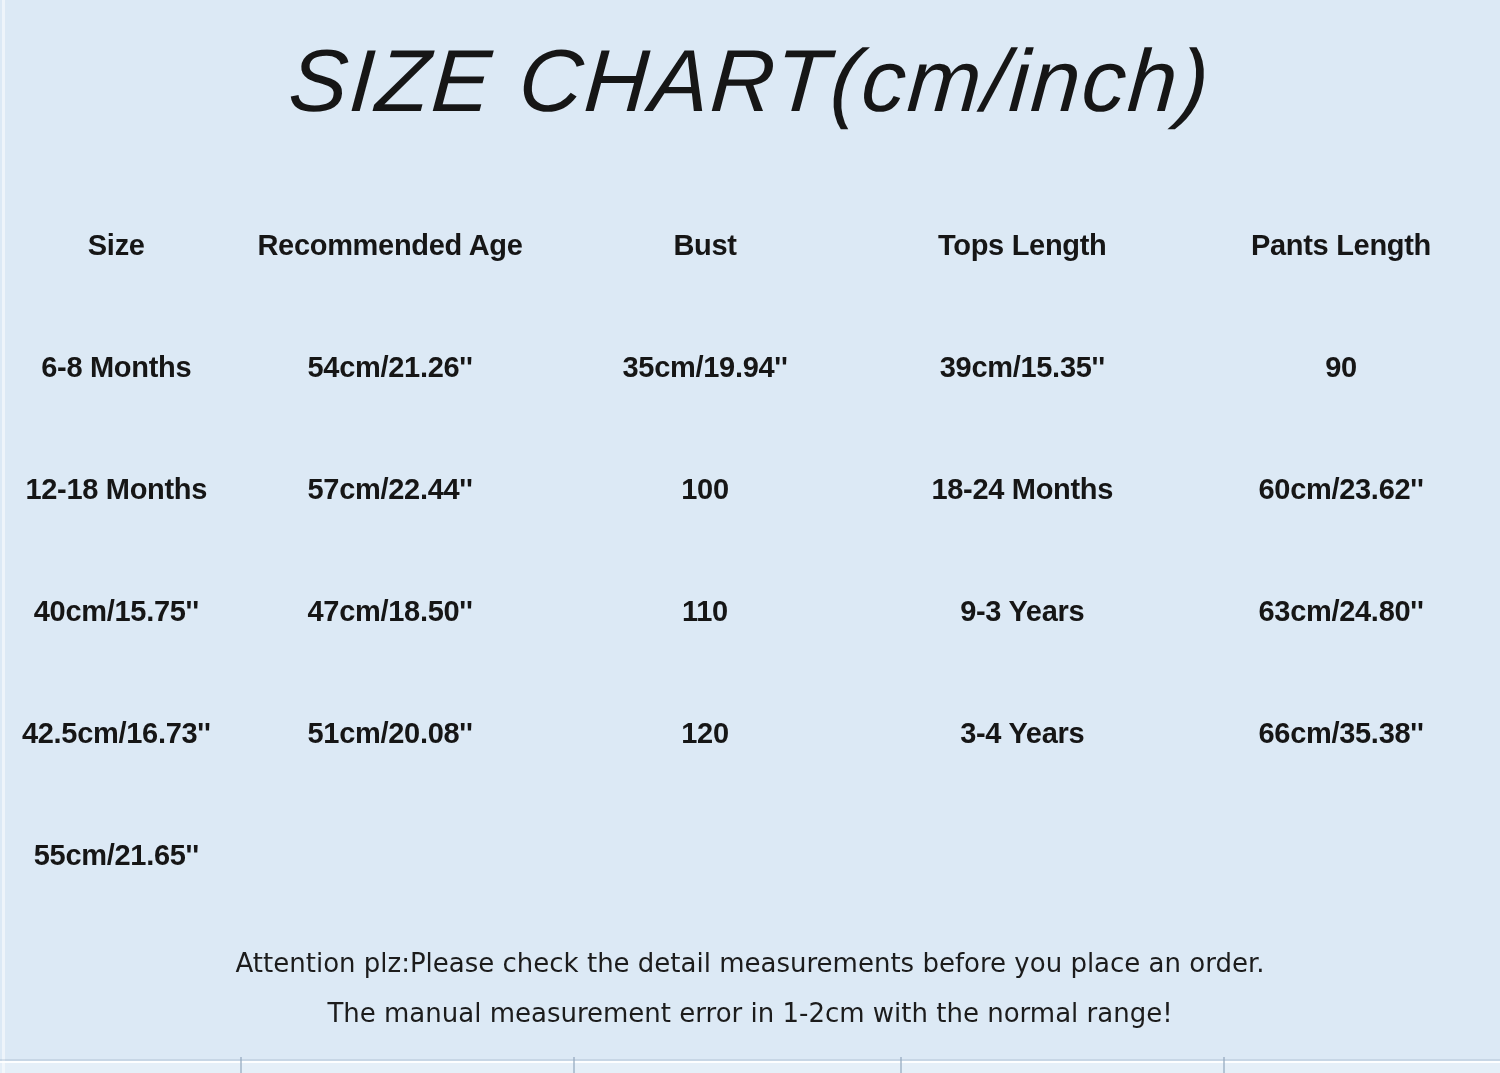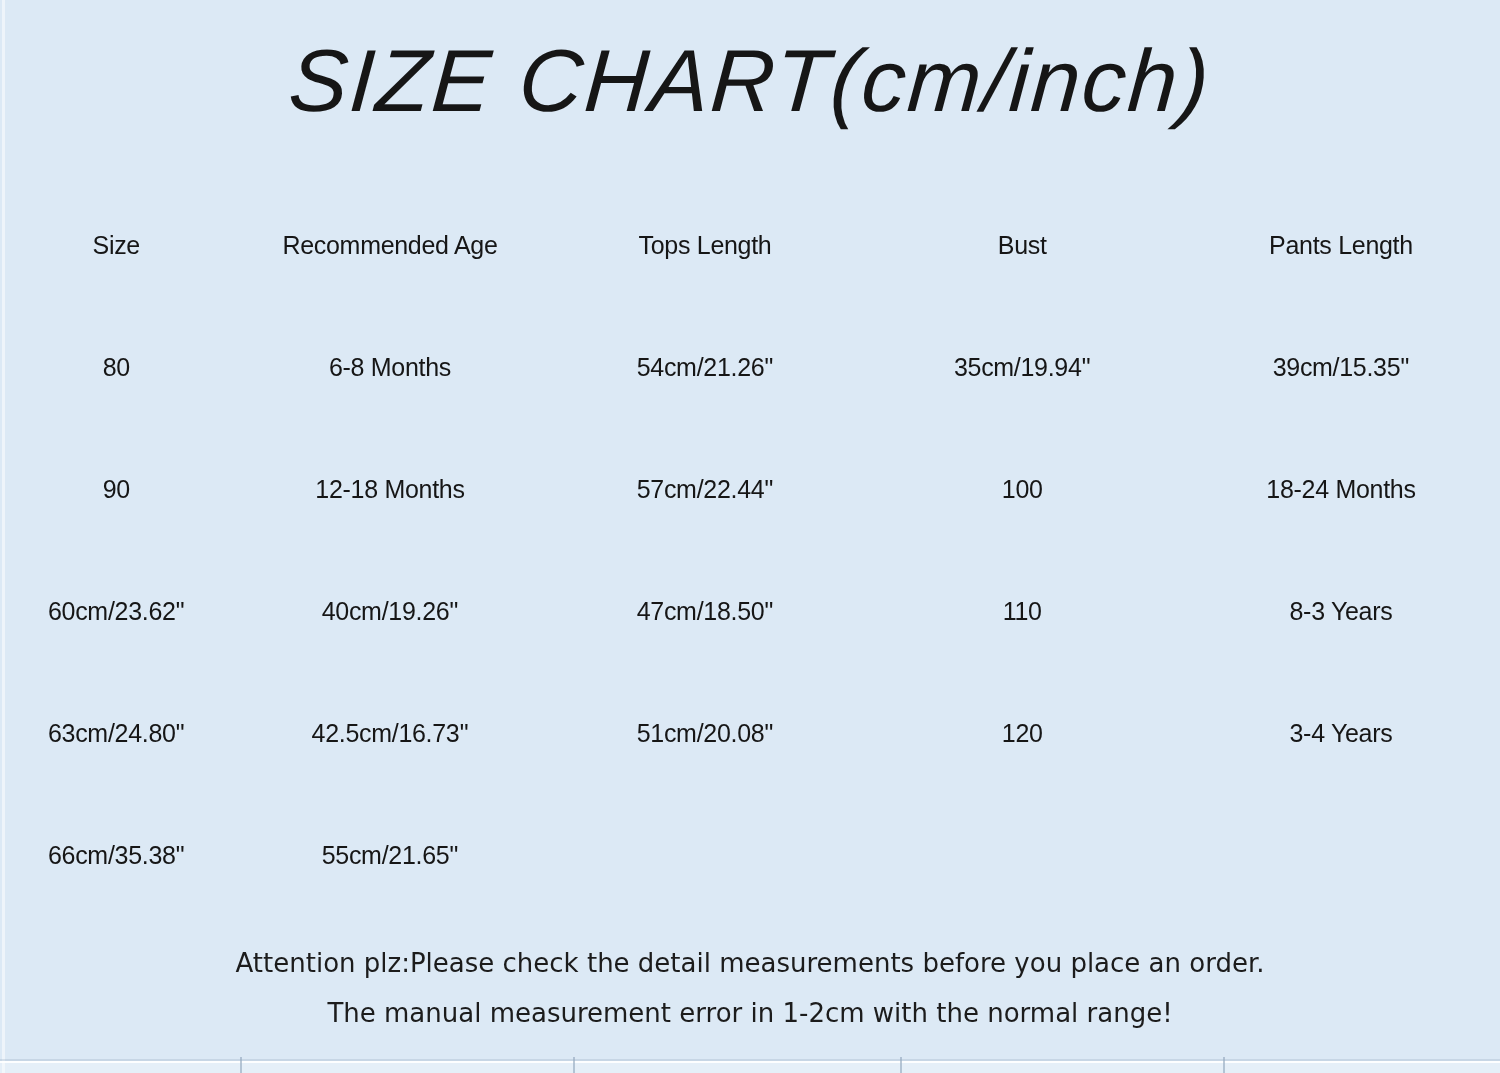"Size" .cell { font-size: 25px -> 29px; font-weight: normal -> bold }
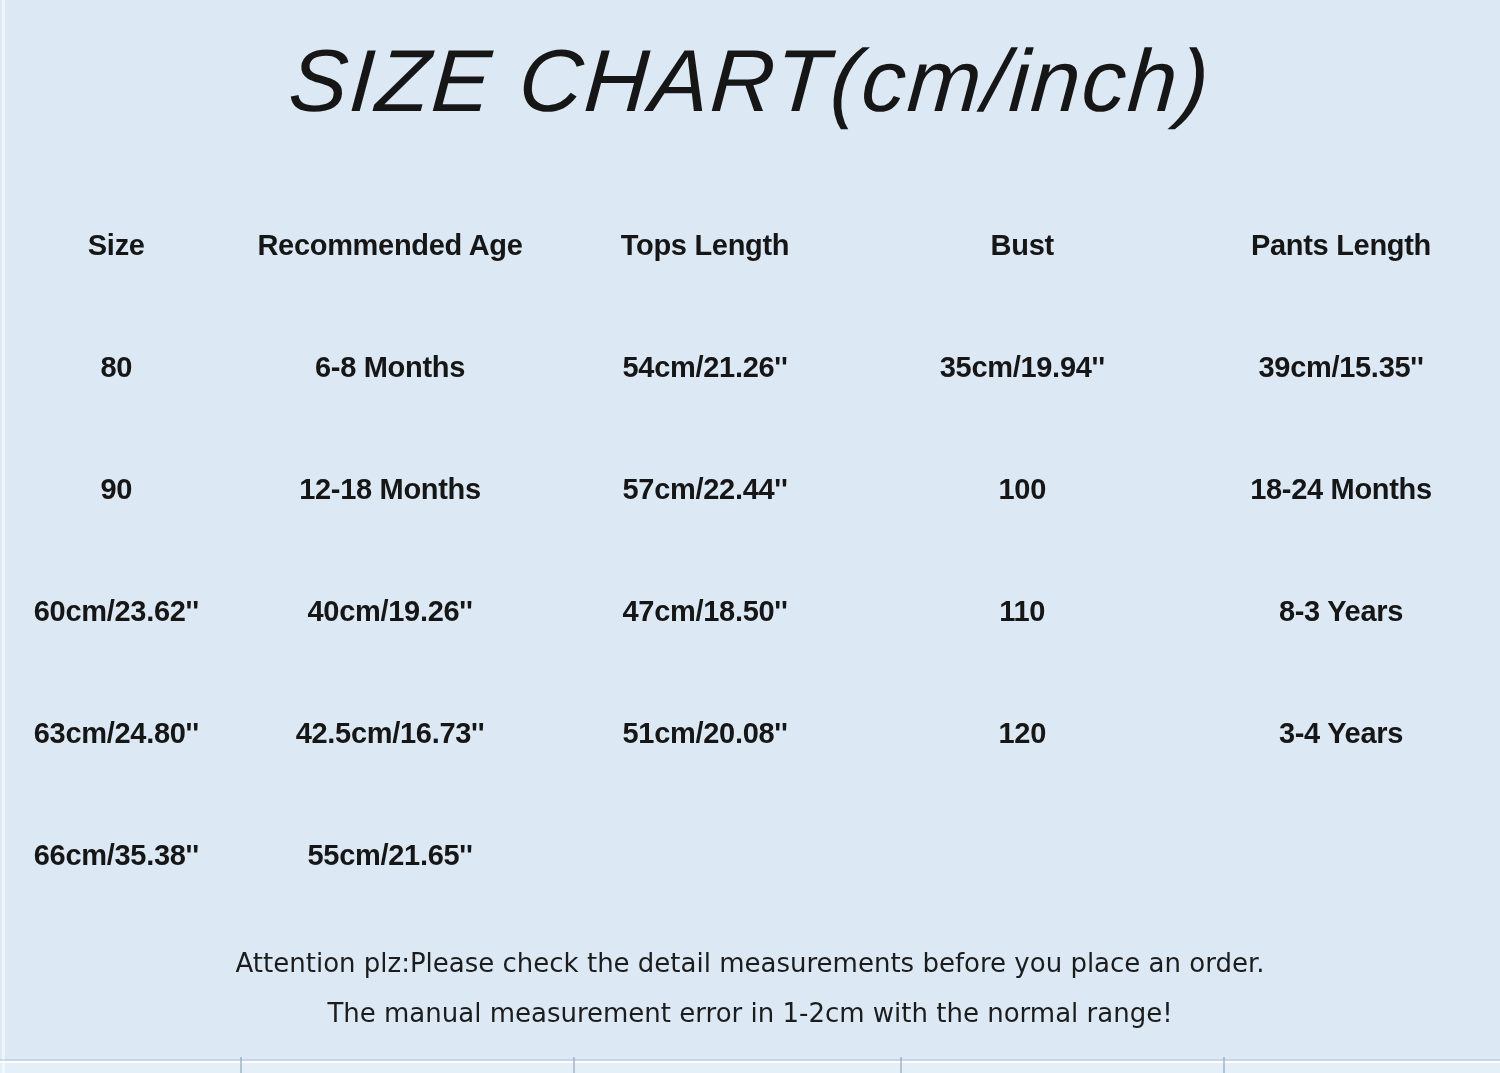"Tops Length" div.cell { order: before "Bust" -> after "Bust" }
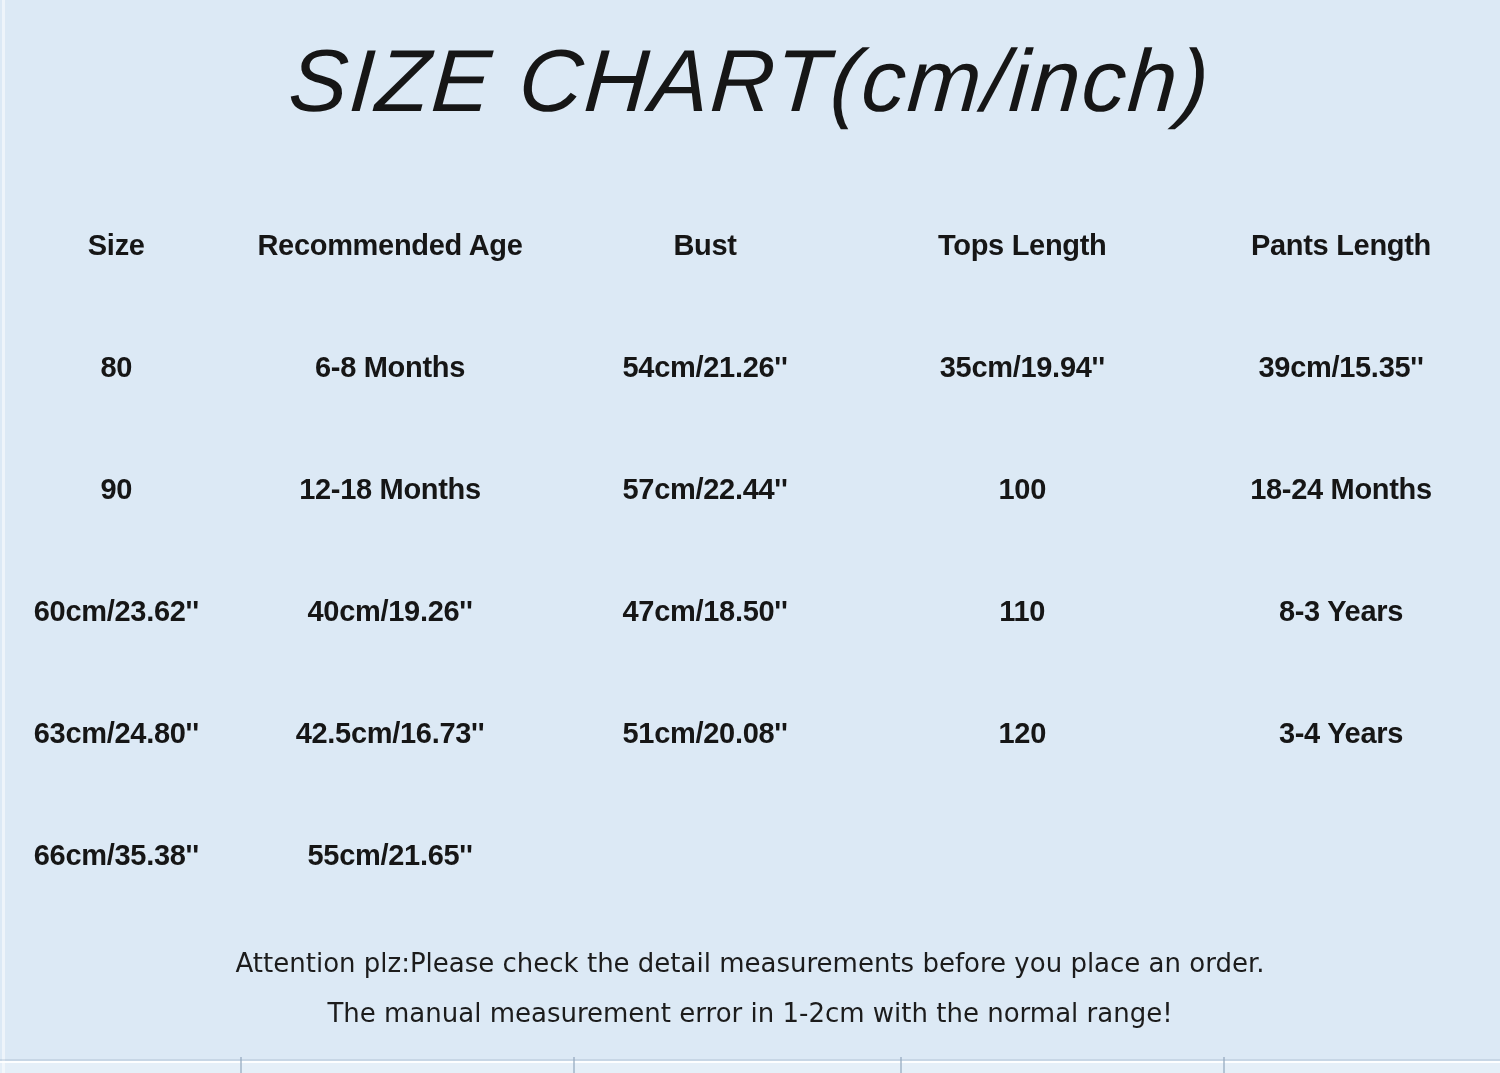"80" div.cell { html: <div>80</div> -> none }
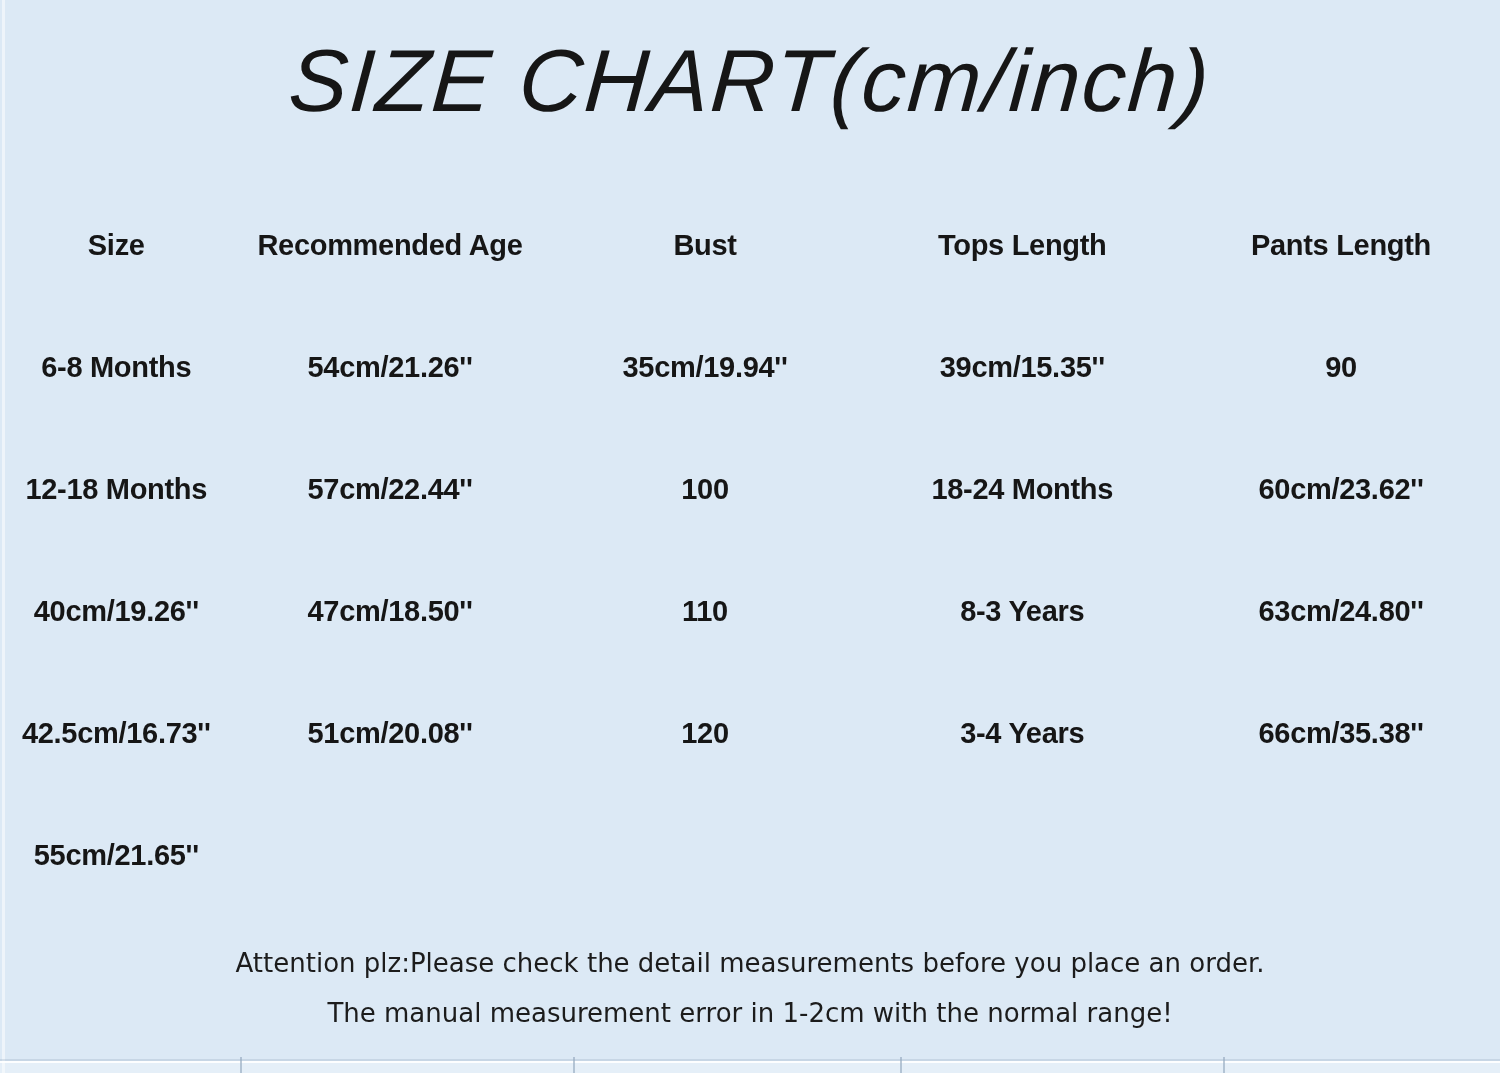"40cm/19.26''" div.cell { text: 40cm/19.26'' -> 40cm/15.75'' }
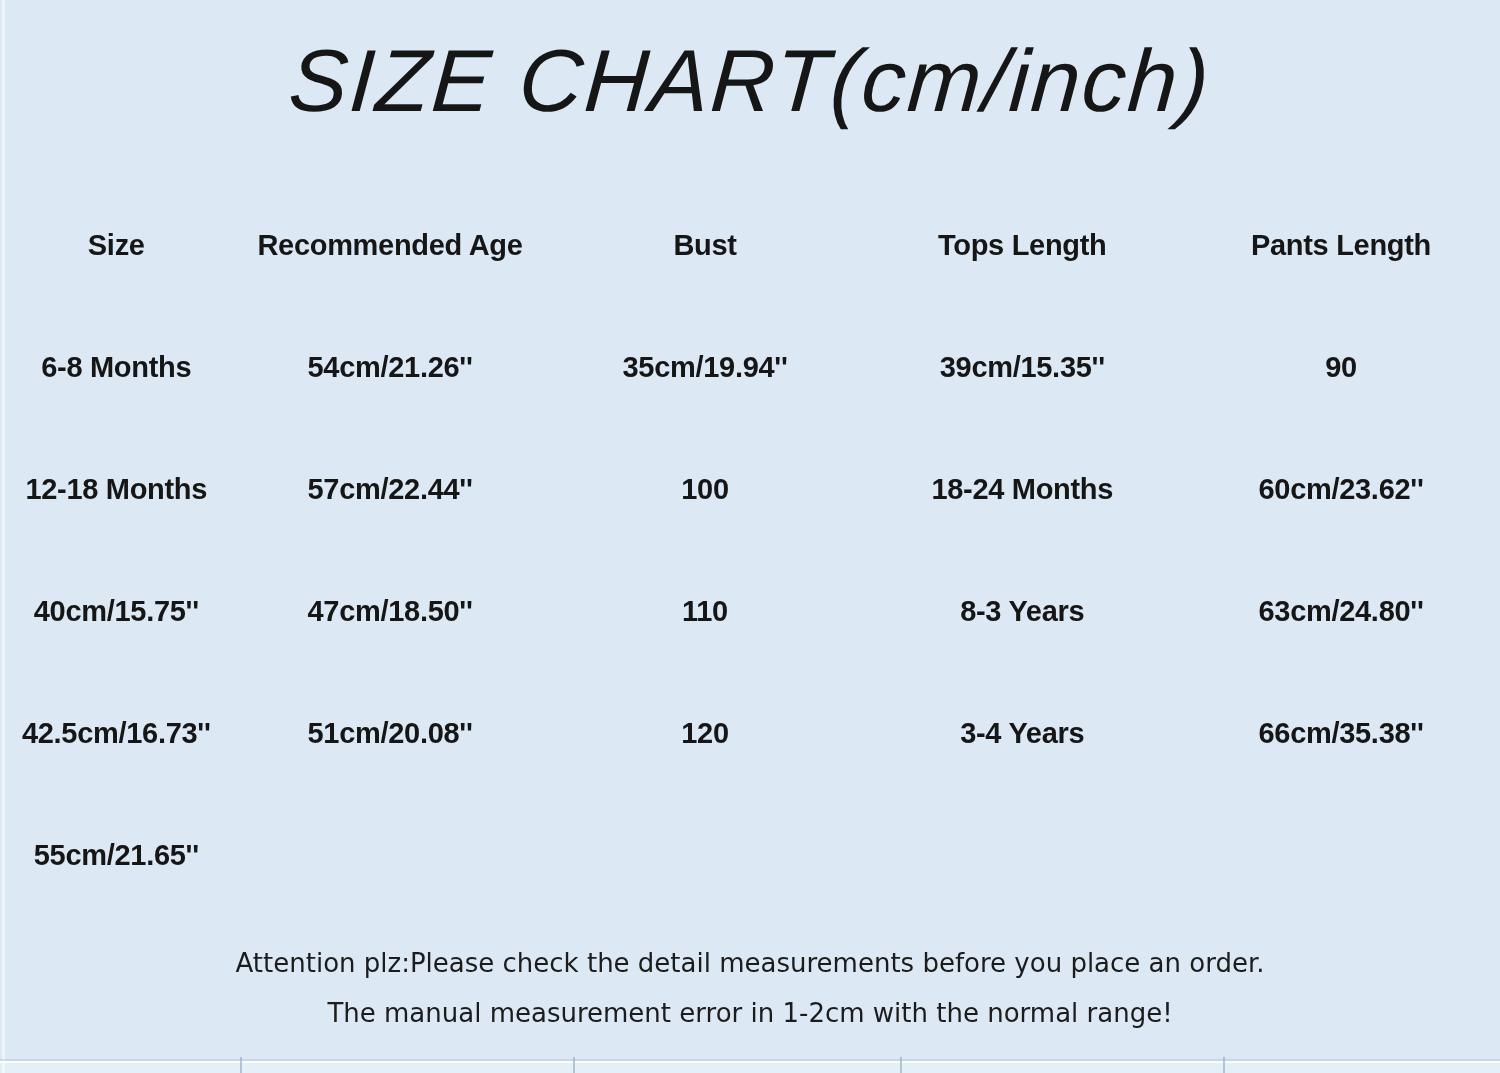"8-3 Years" div.cell { text: 8-3 -> 9-3 }
